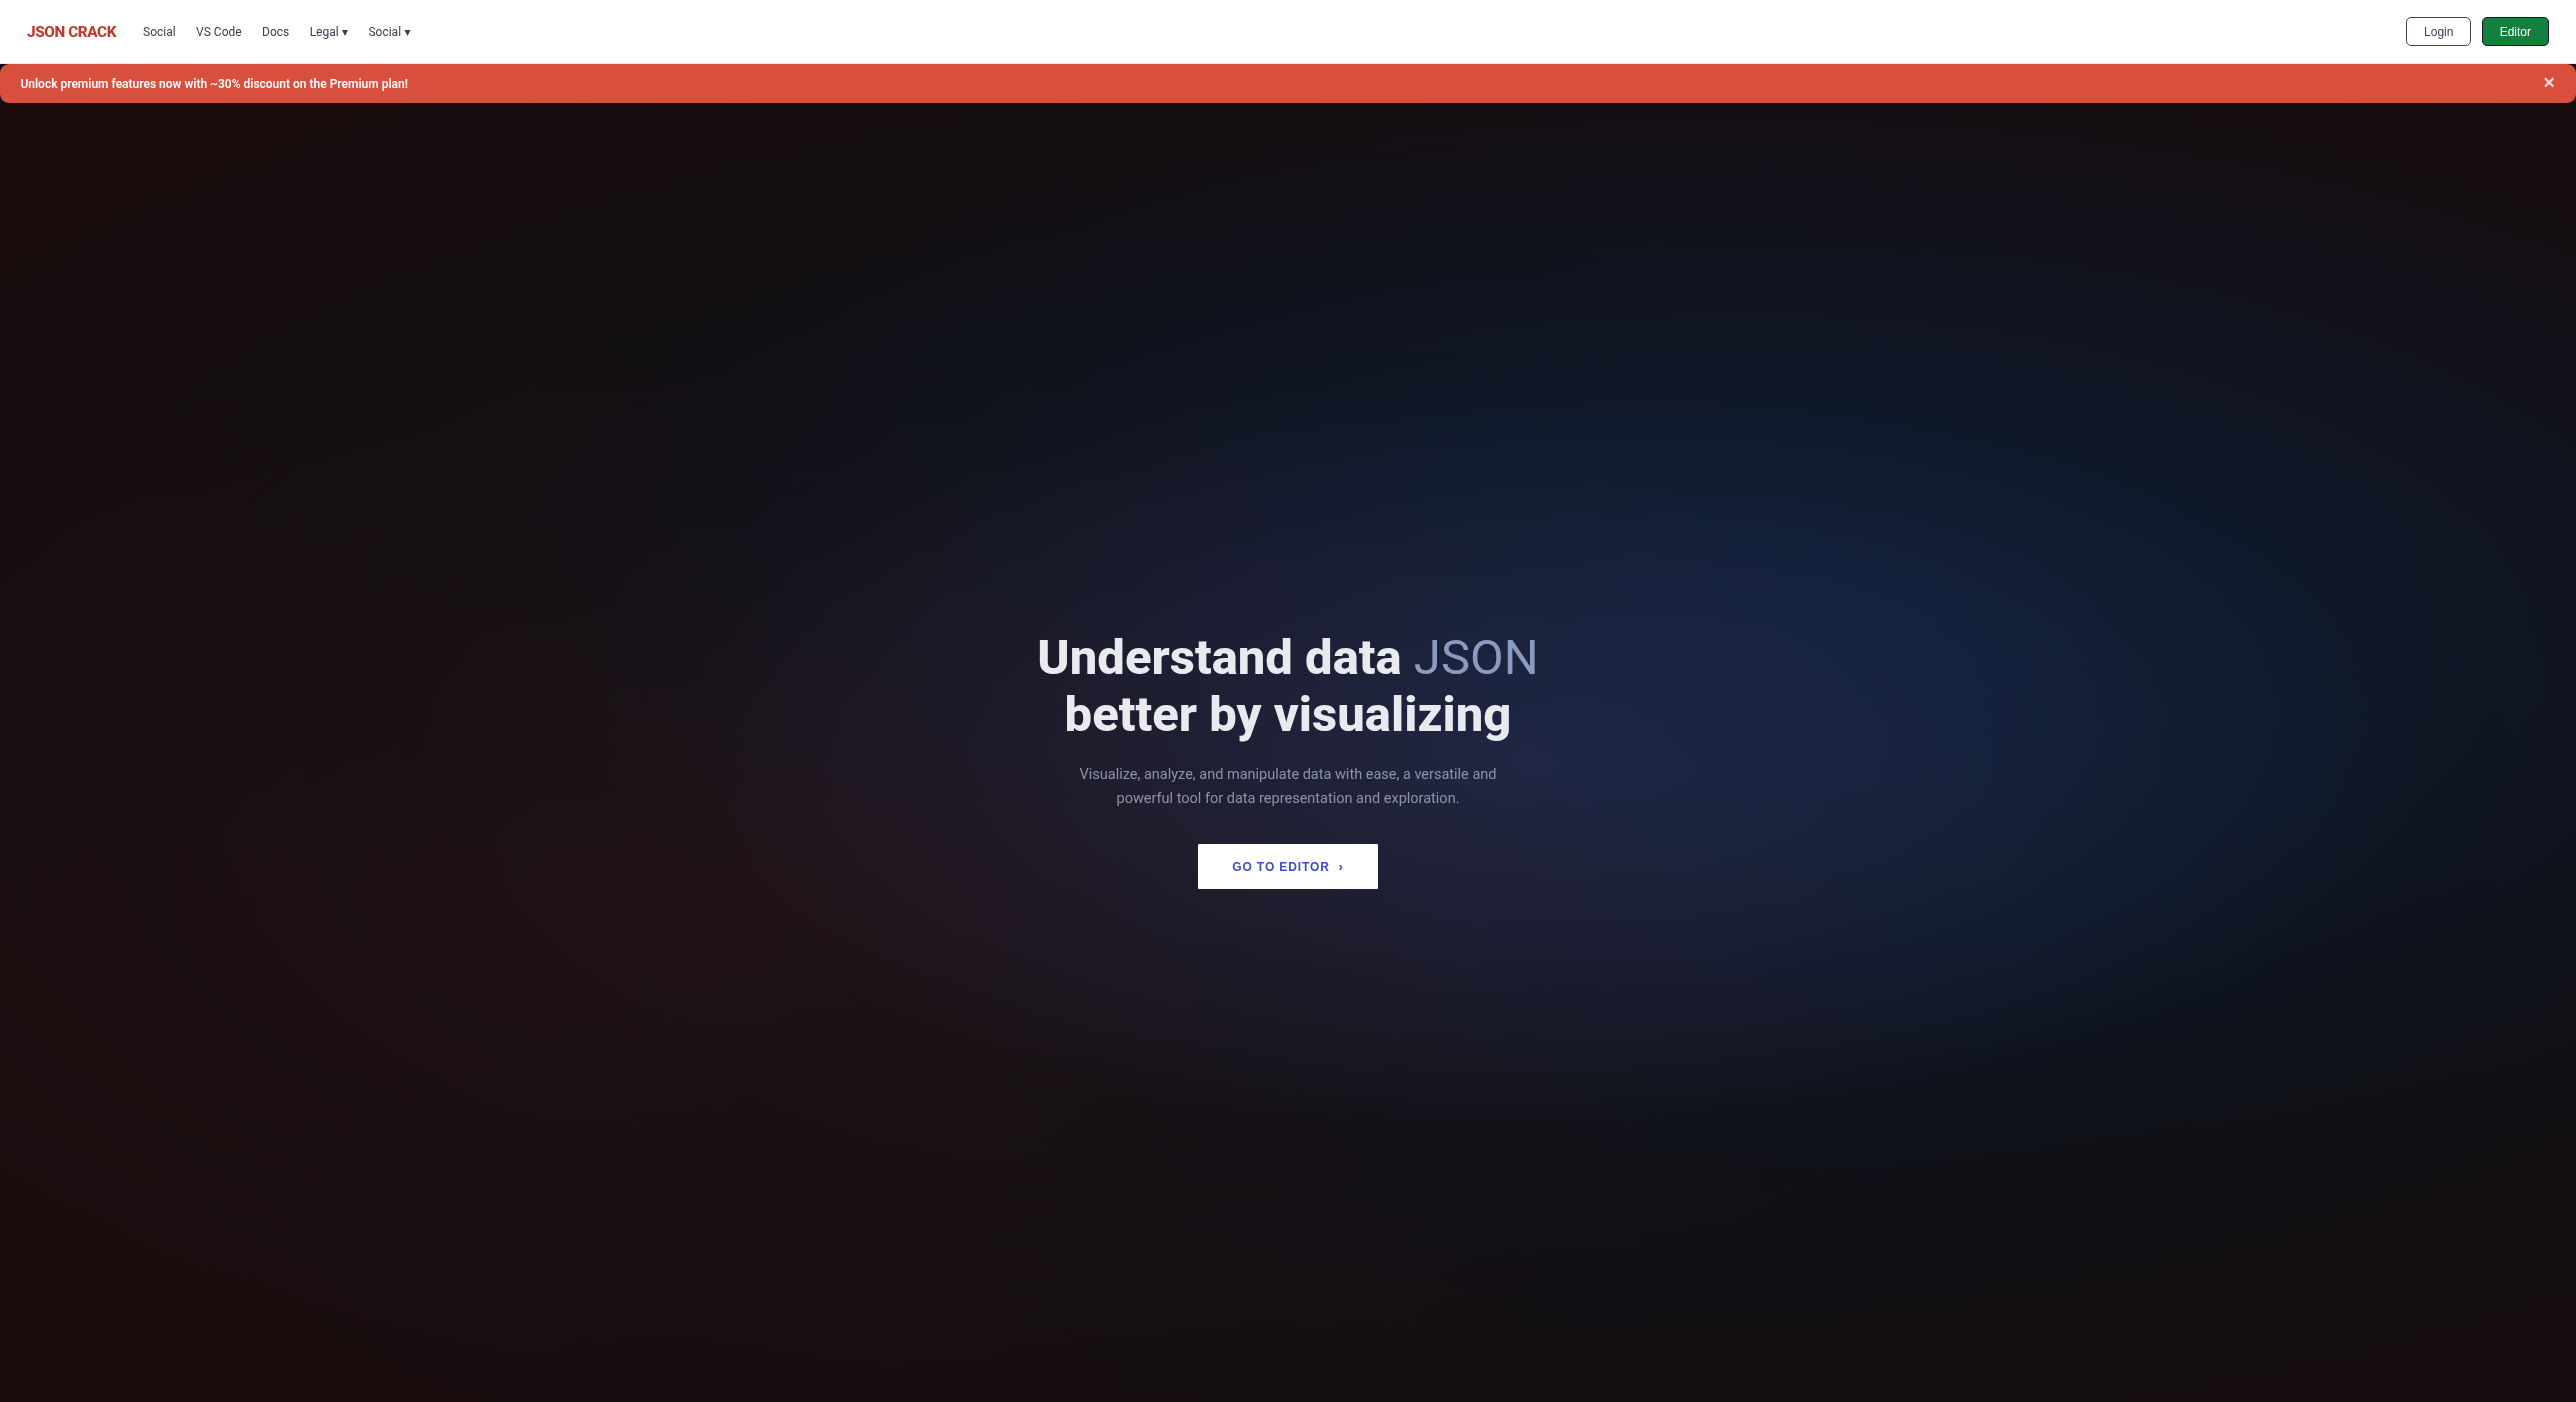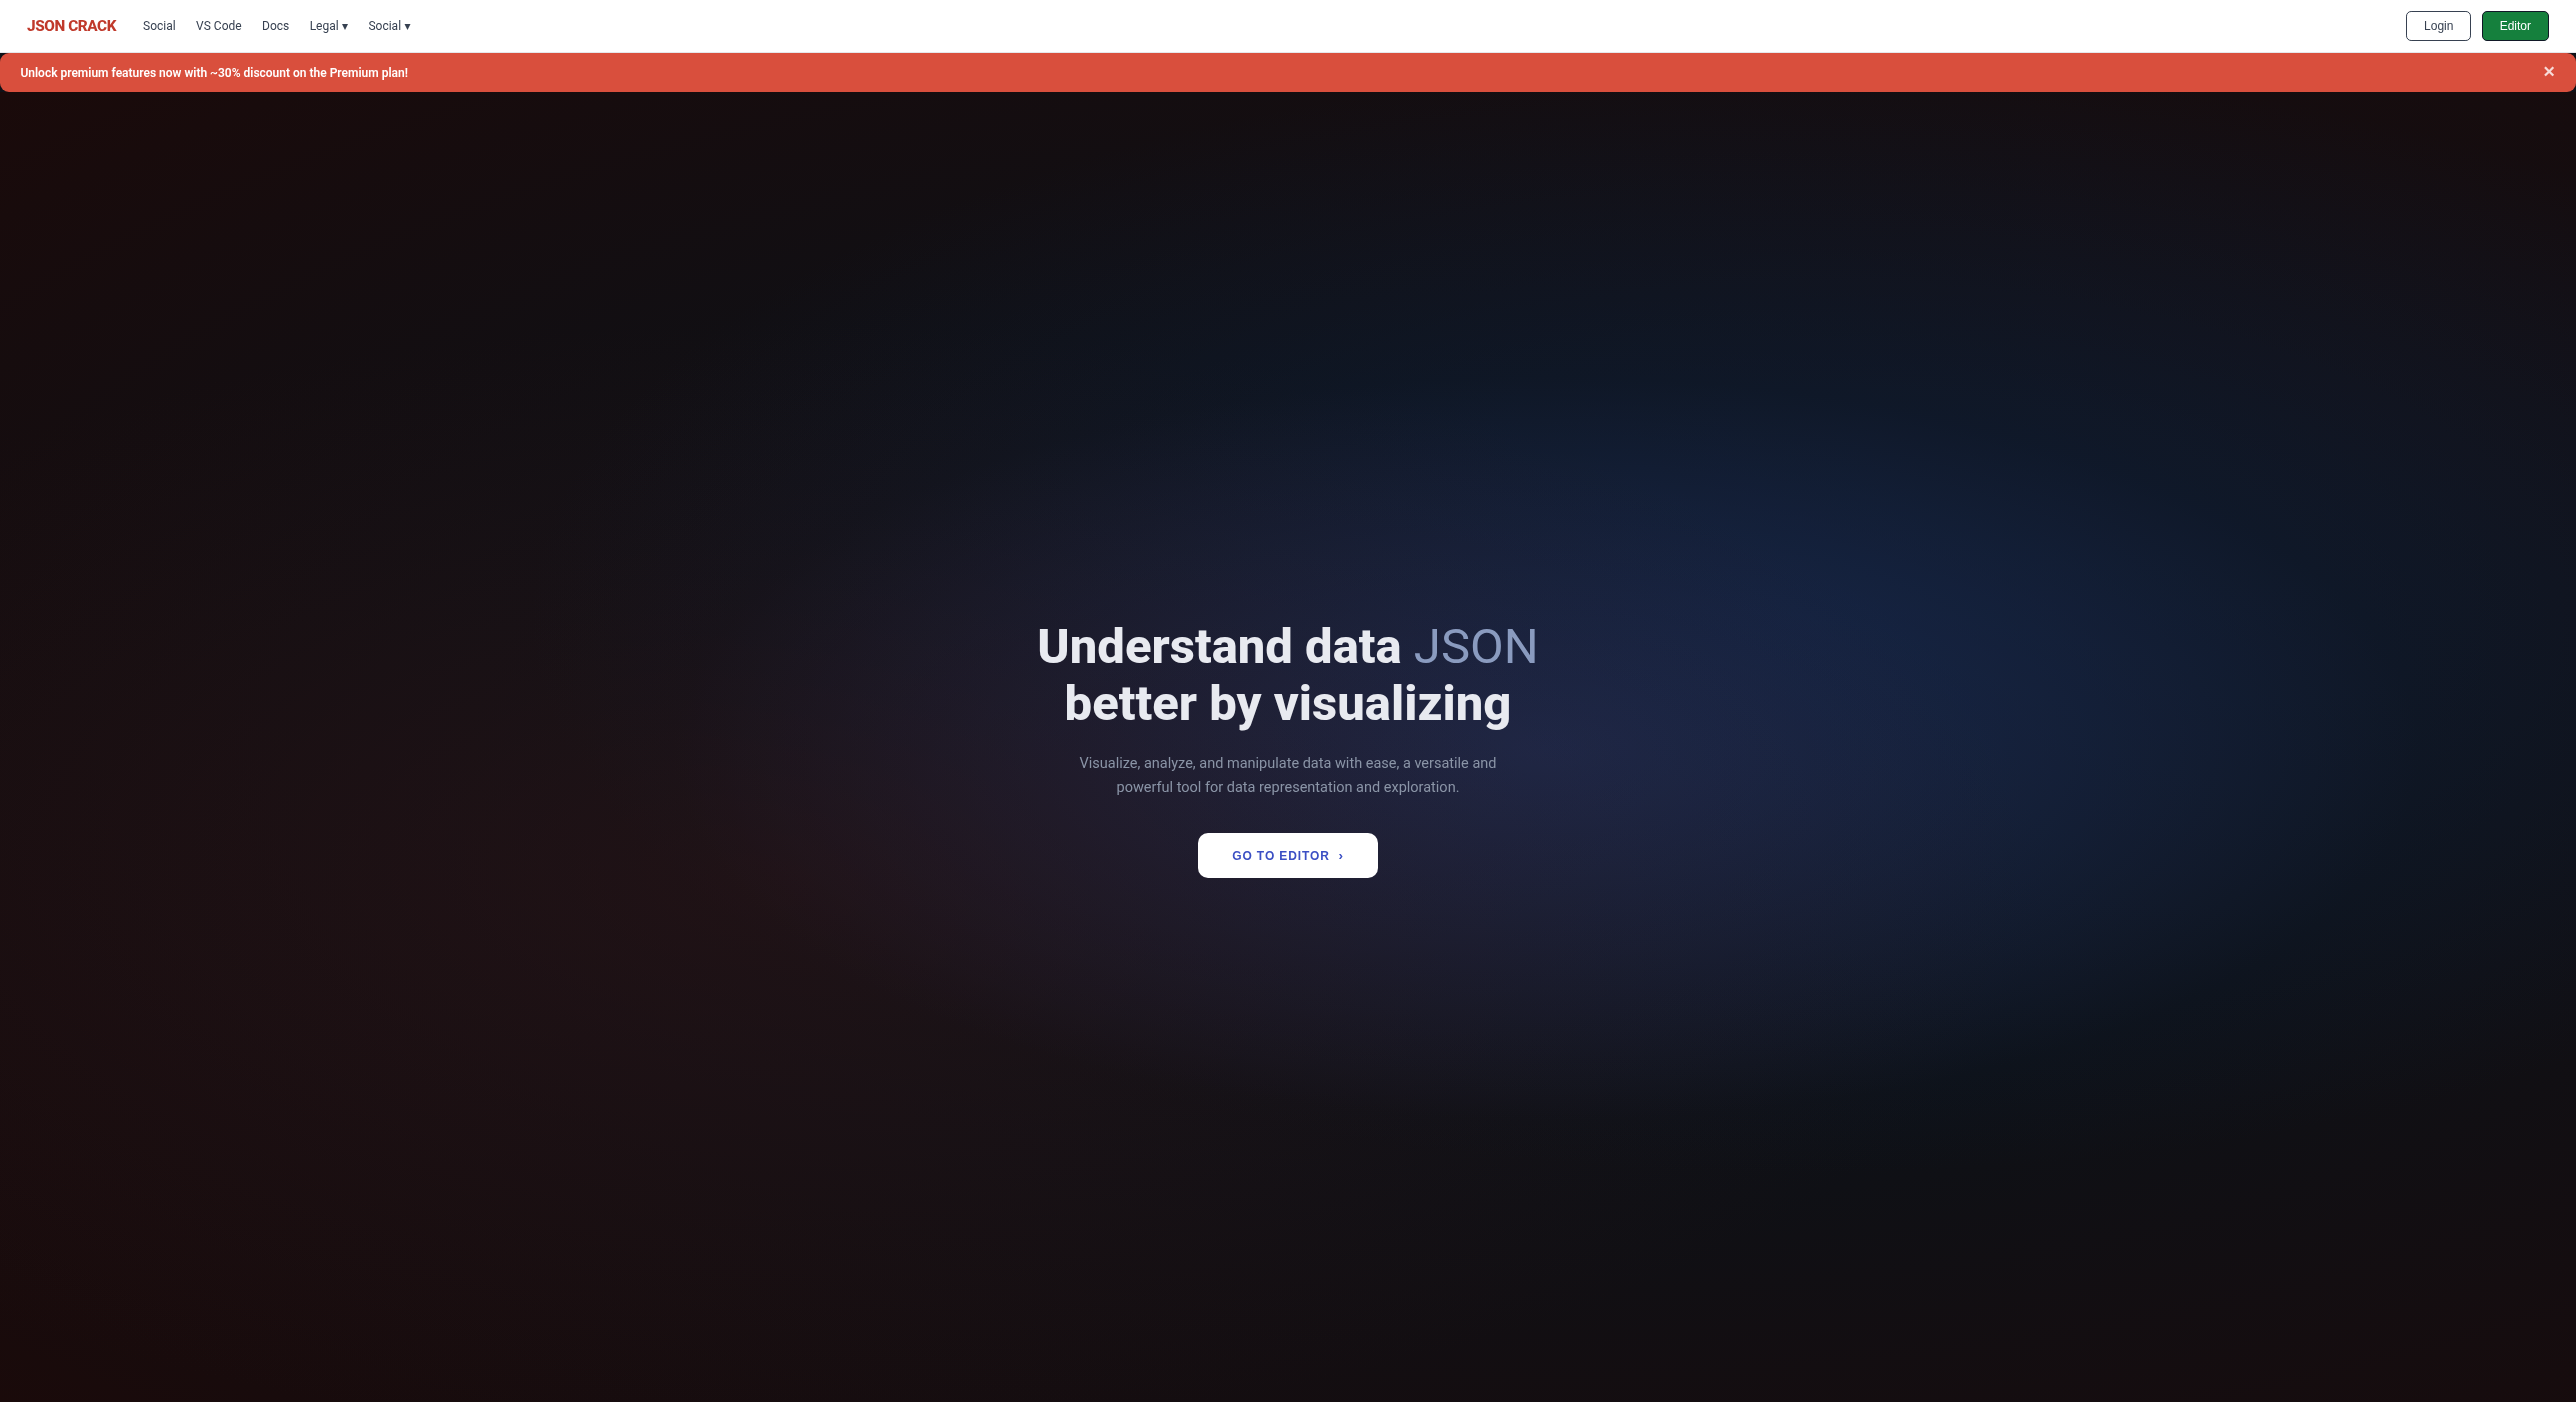"JSON CRACK" .navbar { height: 53px -> 64px }
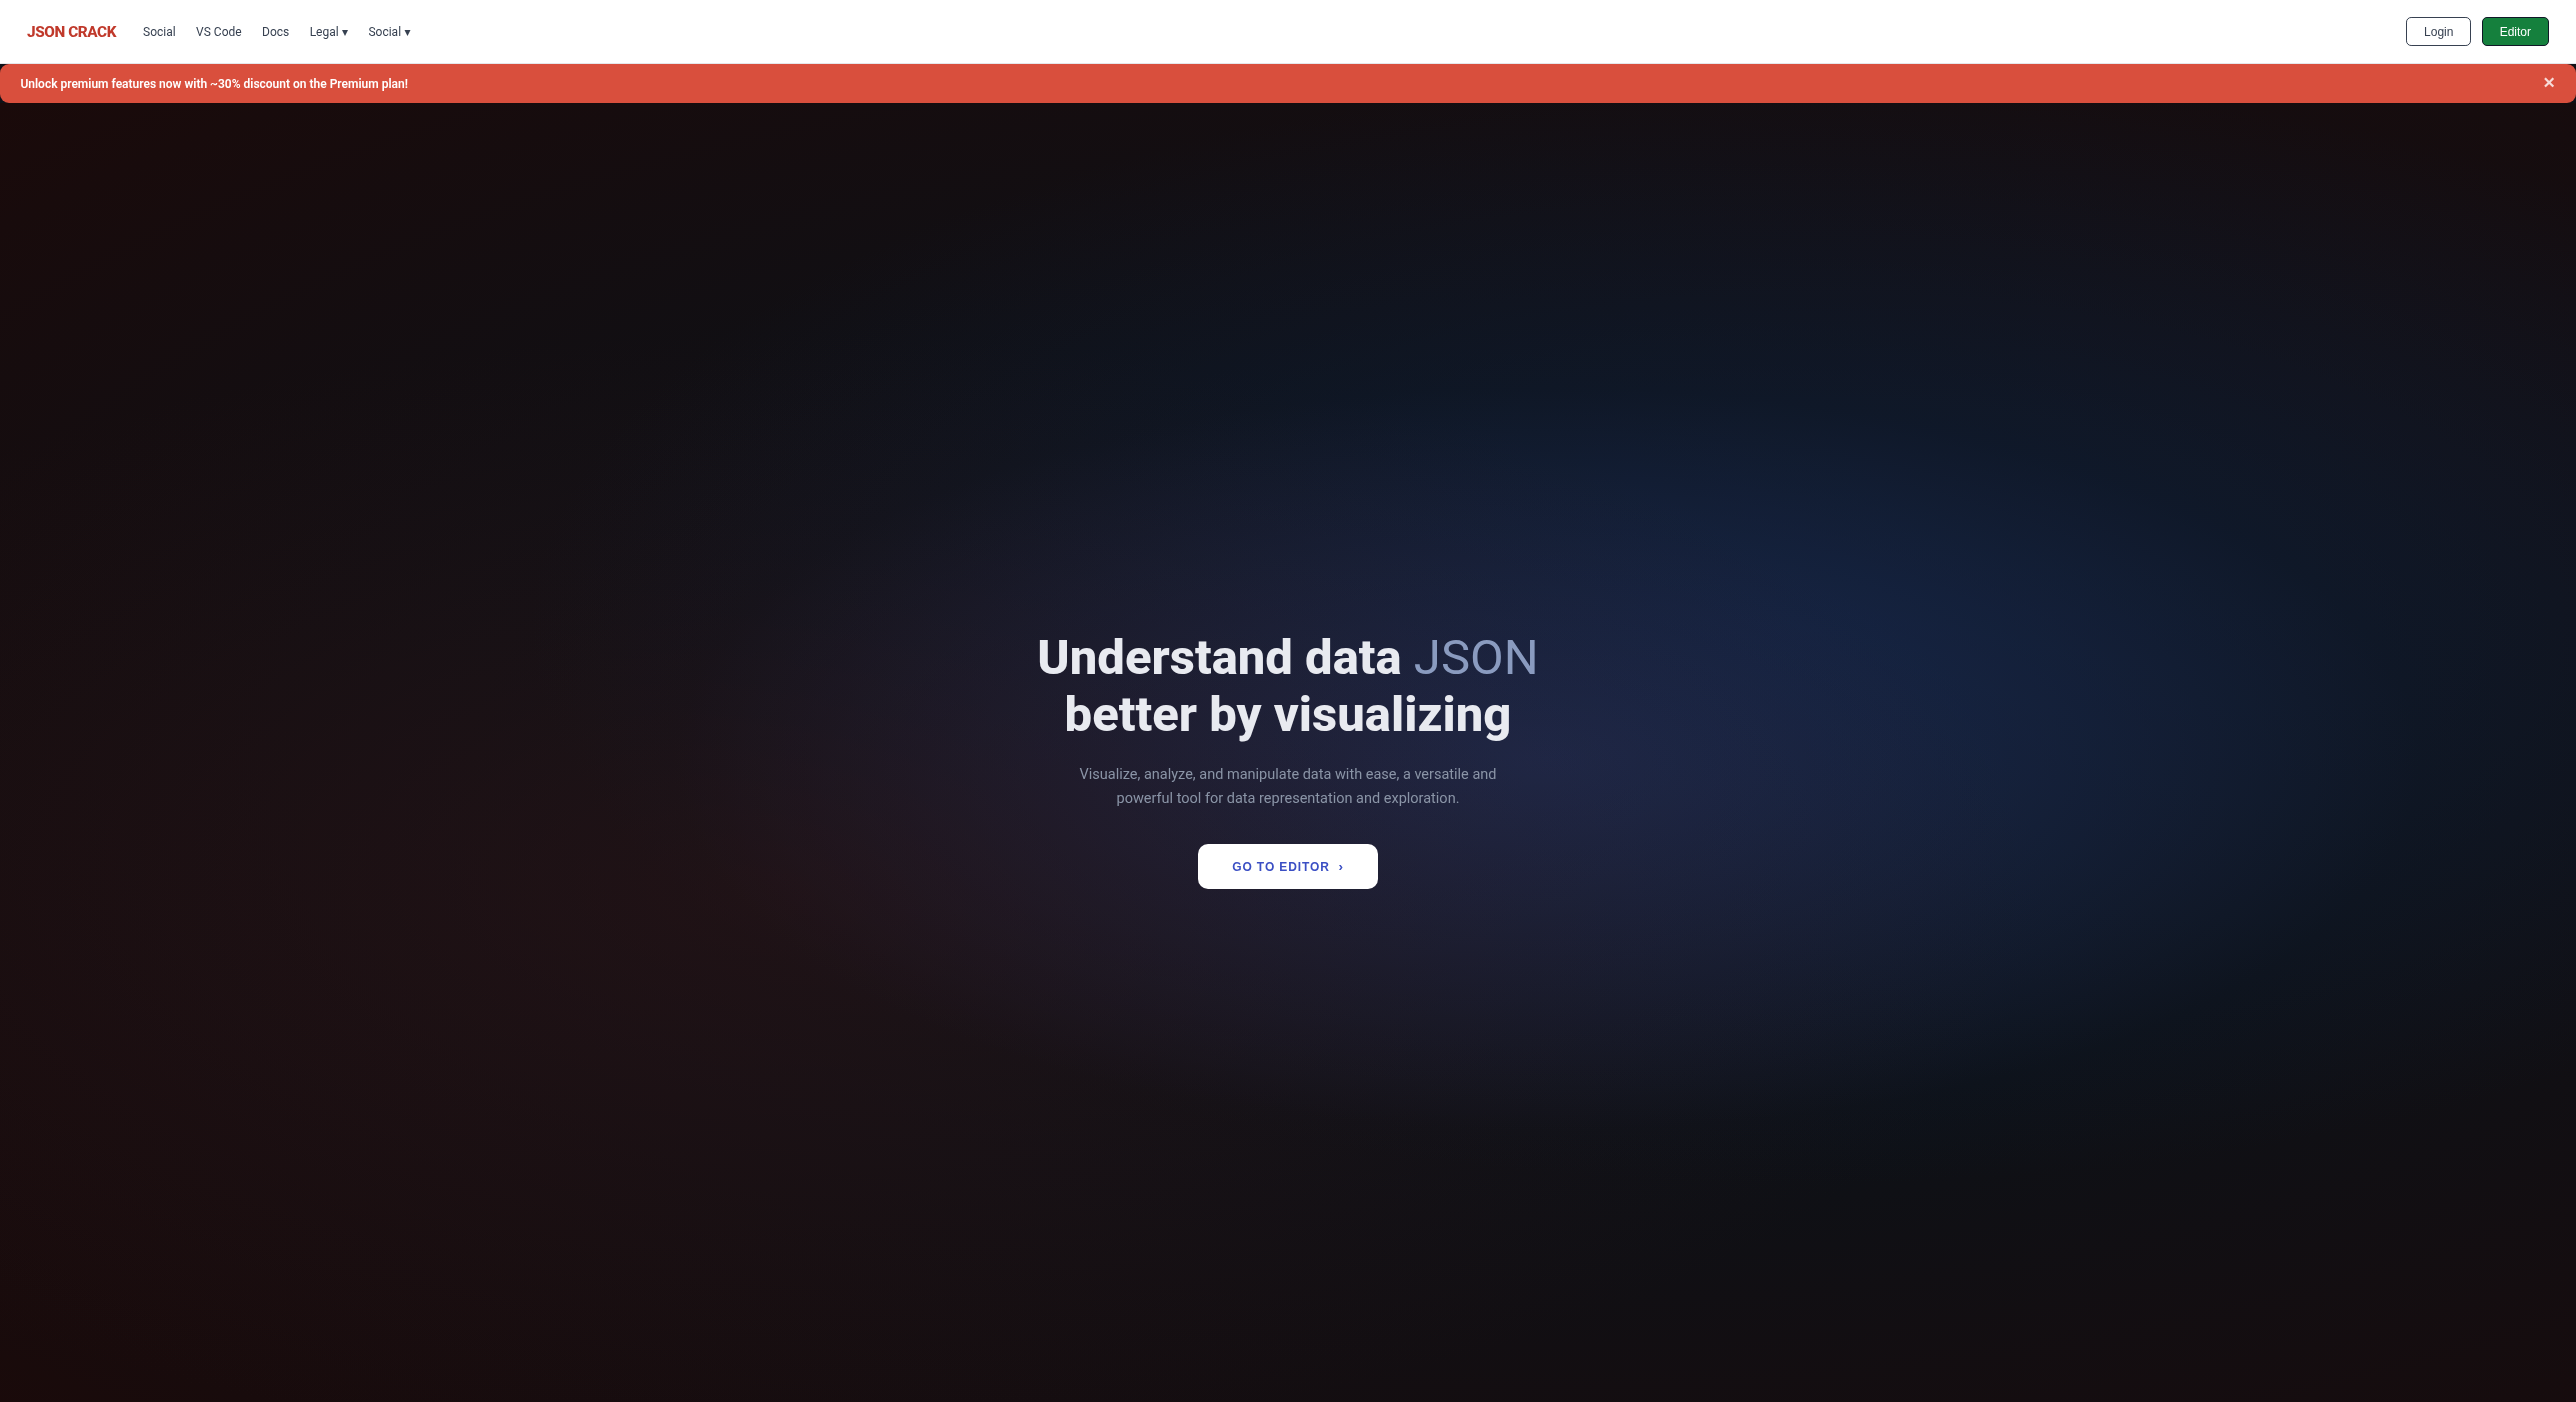"GO TO EDITOR" .btn-go-editor { border-radius: 10px -> 1px }
